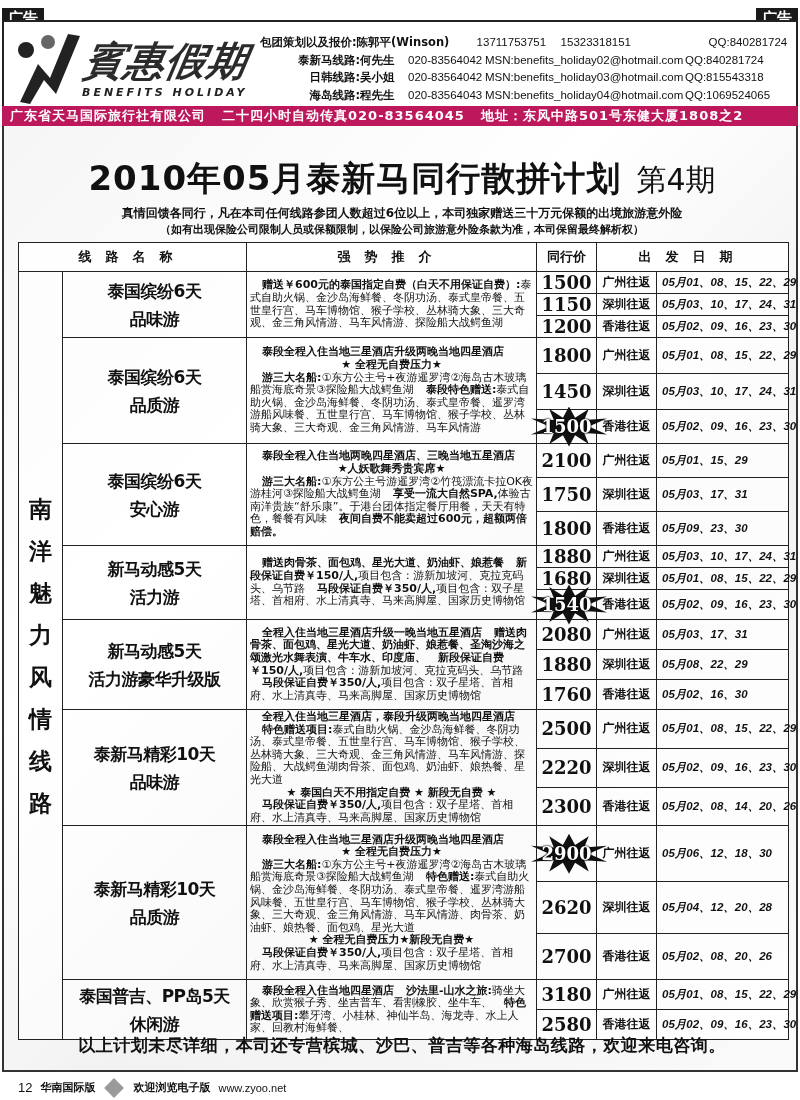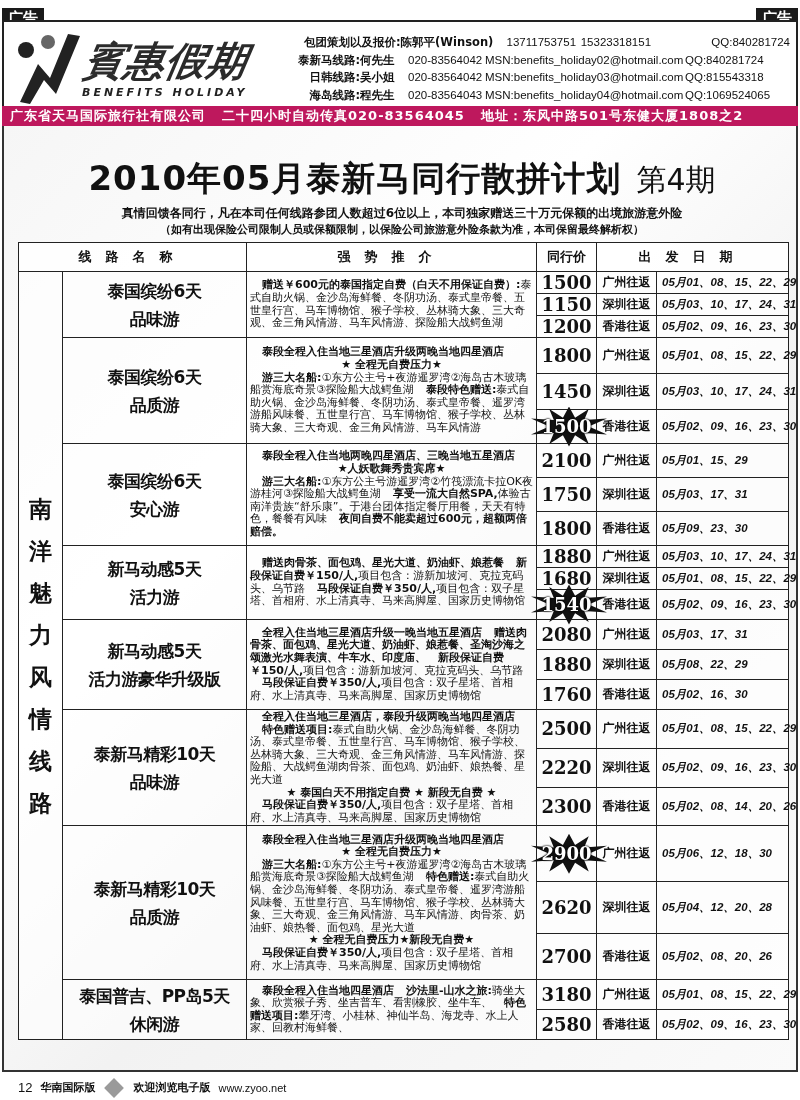"包团策划以及报价:" span.c-label { margin-left: 44px -> none }
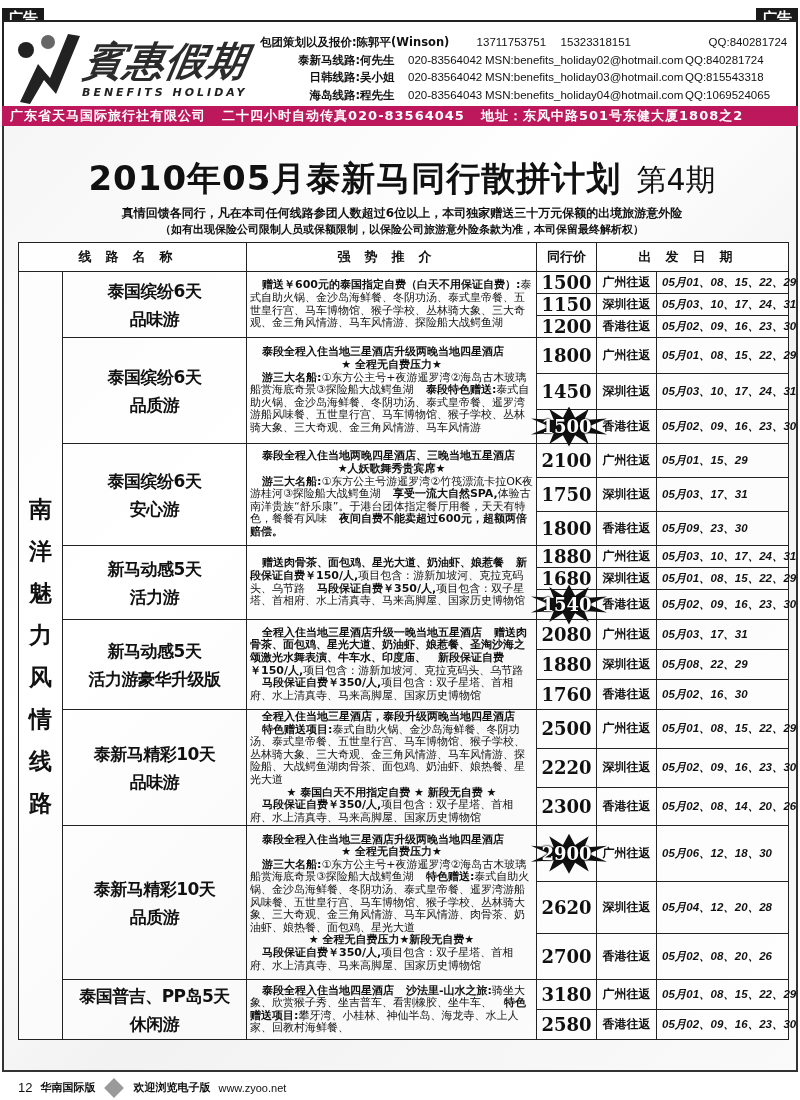"以上计划未尽详细，本司还专营槟城、沙巴、普吉等各种海岛线路，欢迎来电咨询。" div.bottom-note { html: none -> <div>以上计划未尽详细，本司还专营槟城、沙巴、普吉等各种海岛线路，欢迎来电咨询。</div> }
